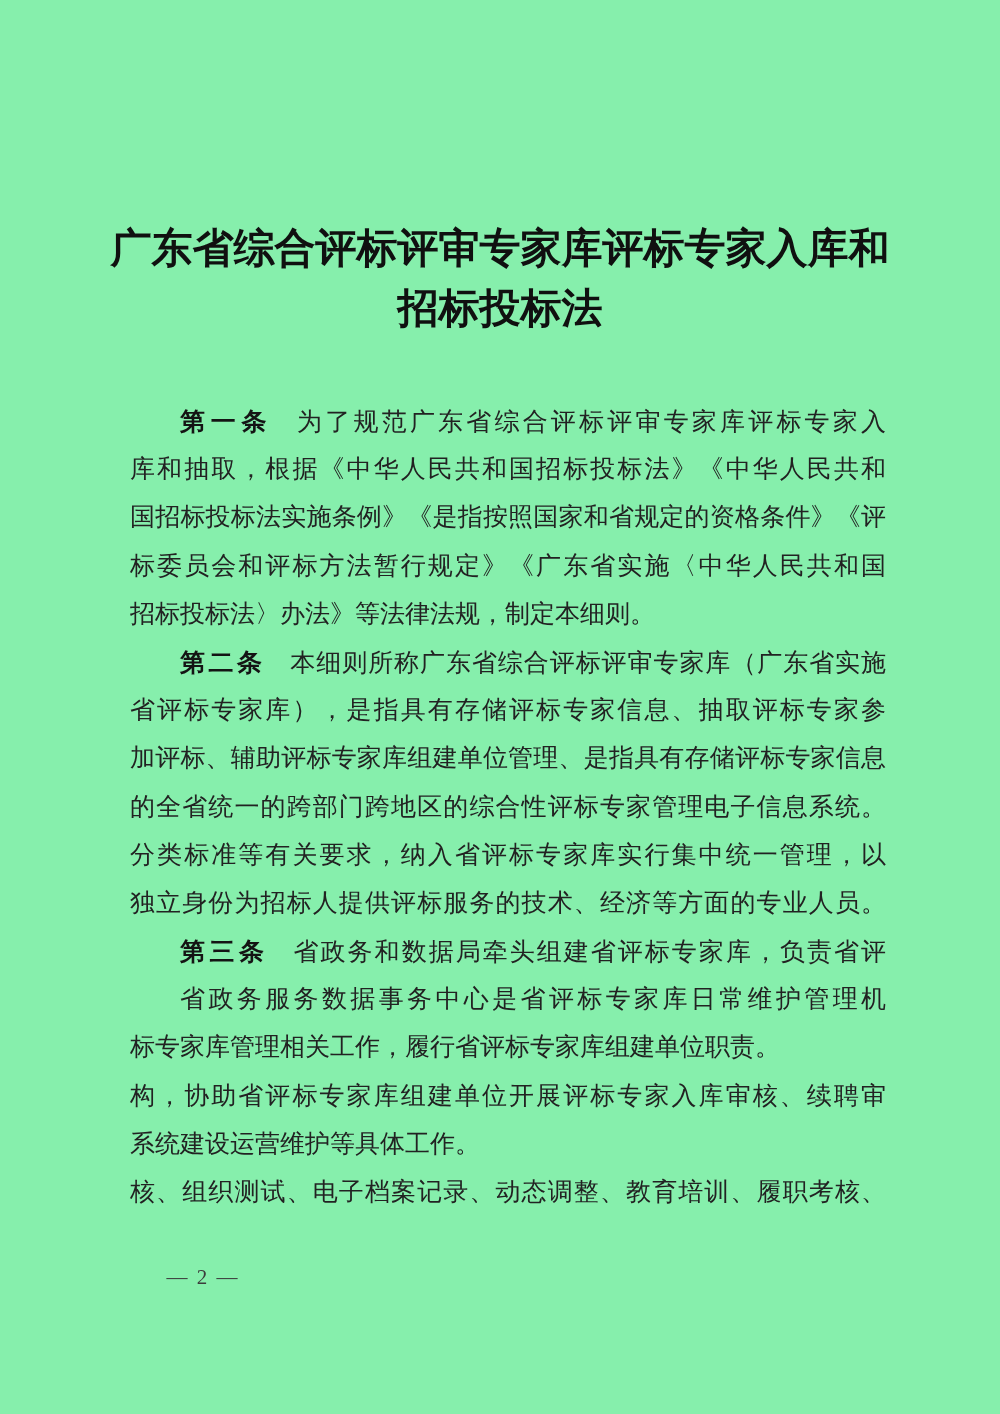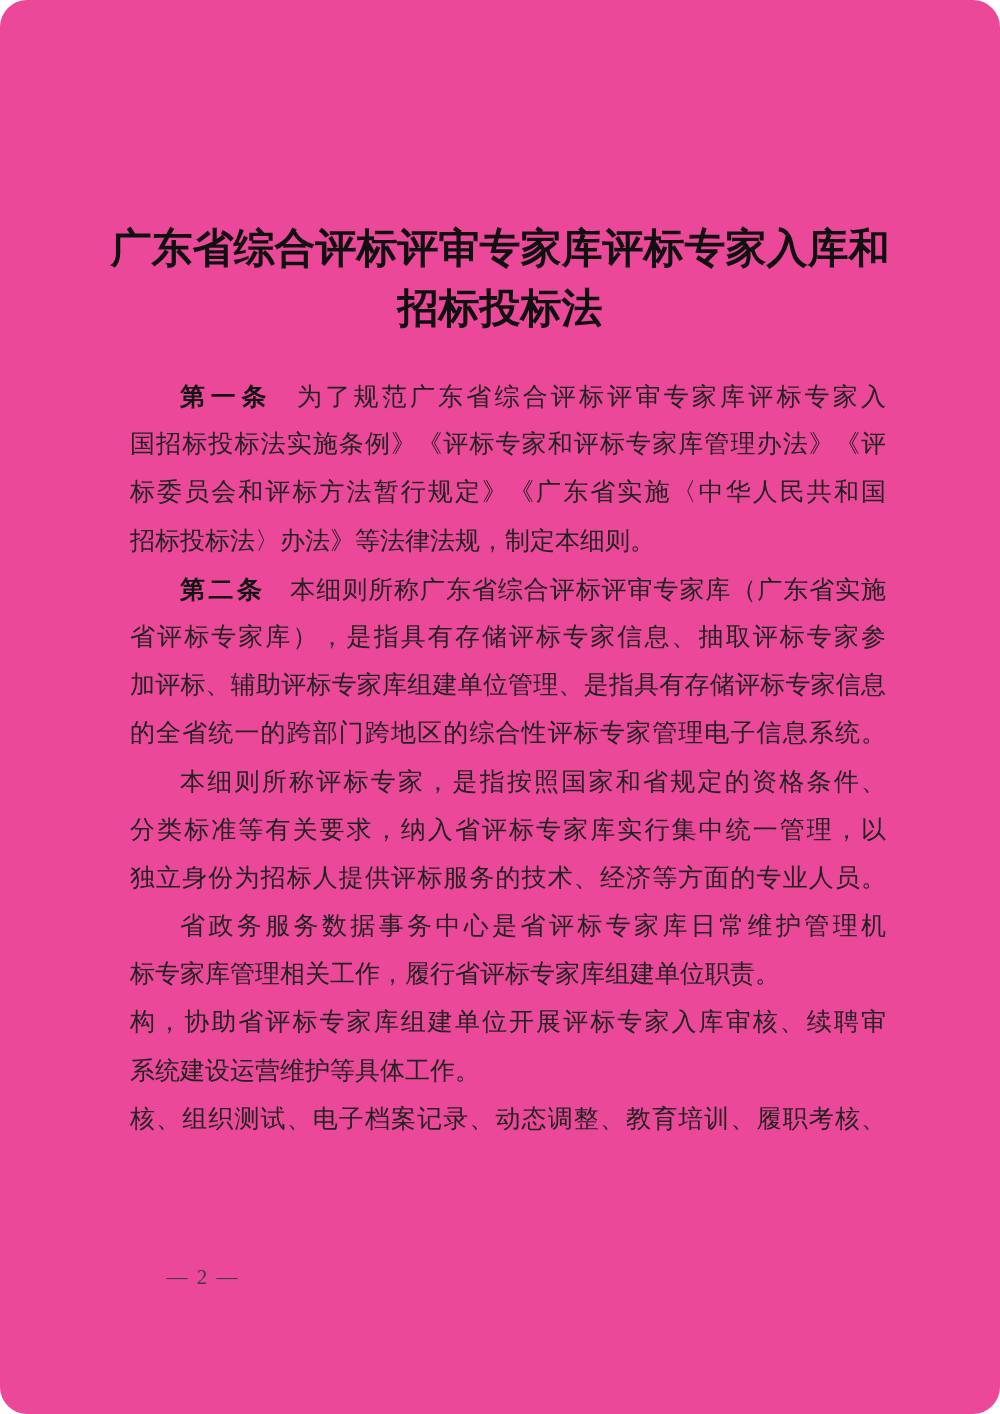"广东省综合评标评审专家库评标专家入库和" .page { background: #ec4899 -> #86efac; border-radius: 27px -> none }
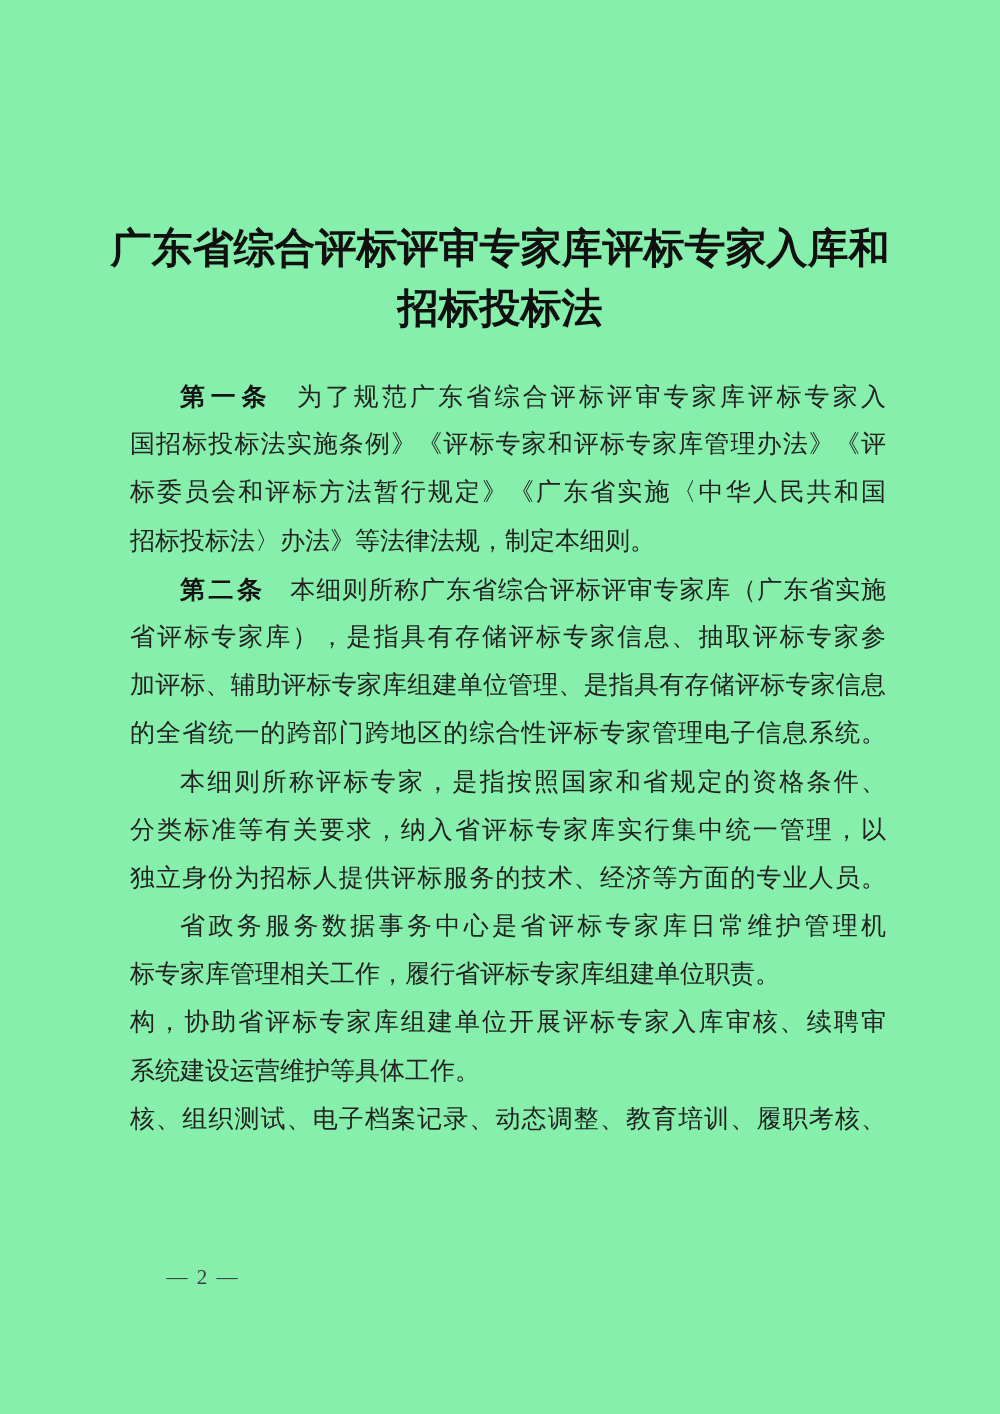"第一条 为了规范广东省综合评标评审专家库评标专家入" .doc-body { top: 372px -> 397px }
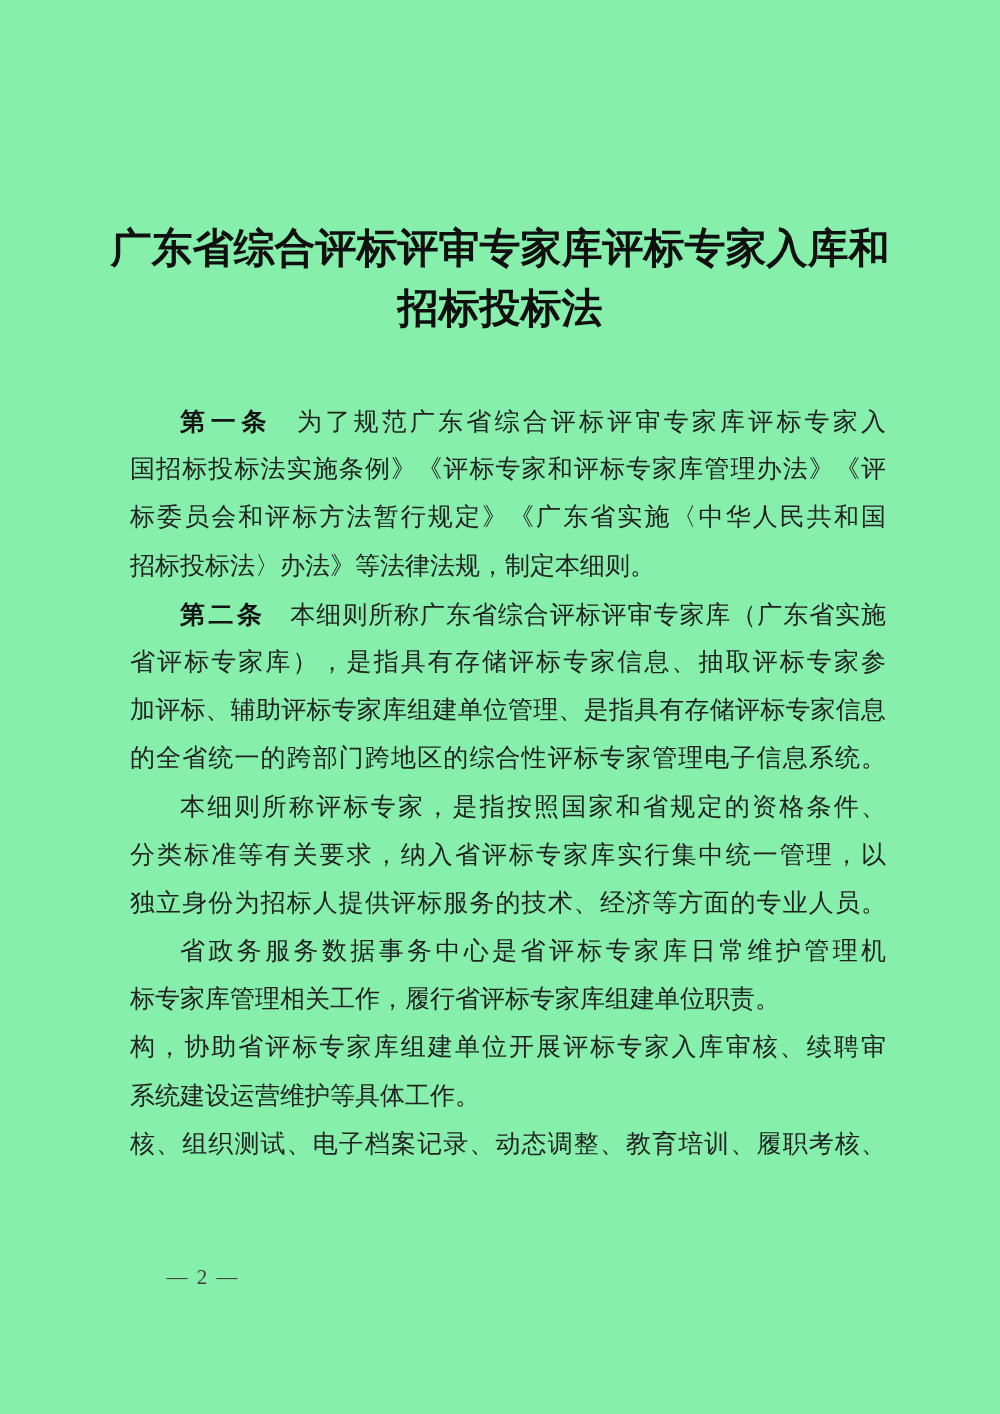"库和抽取，根据《中华人民共和国招标投标法》《中华人民共和" div.bline { html: none -> <div><span>库和抽取，根据《中华人民共和国招标投标法》《中华人民共和</span></div> }
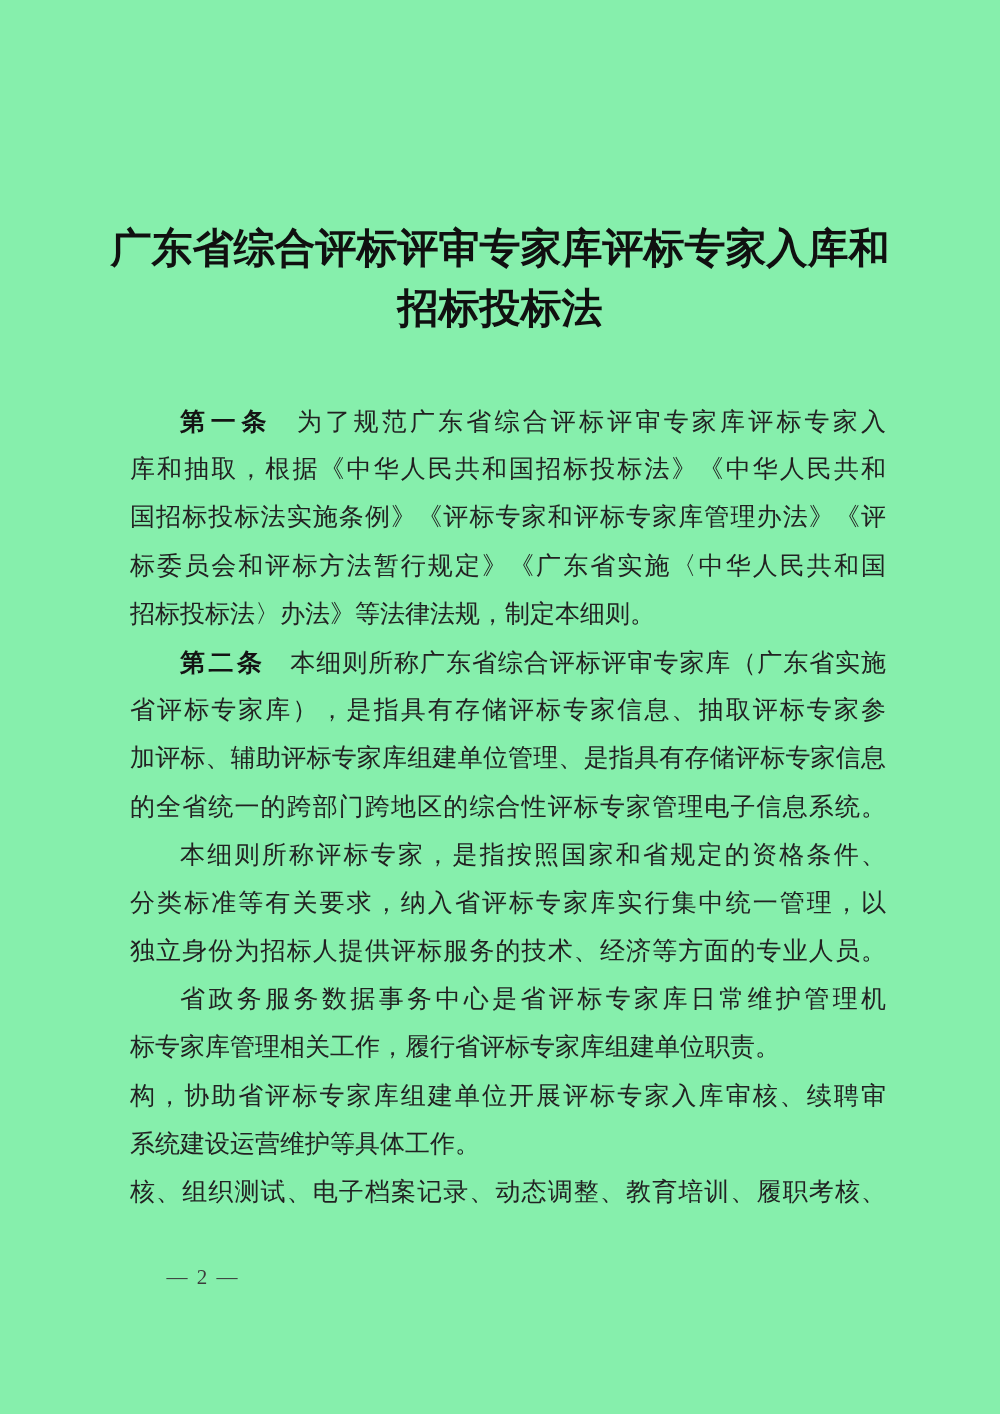"国招标投标法实施条例》《评标专家和评标专家库管理办法》《评" span { text: 评标专家和评标专家库管理办法 -> 是指按照国家和省规定的资格条件 }
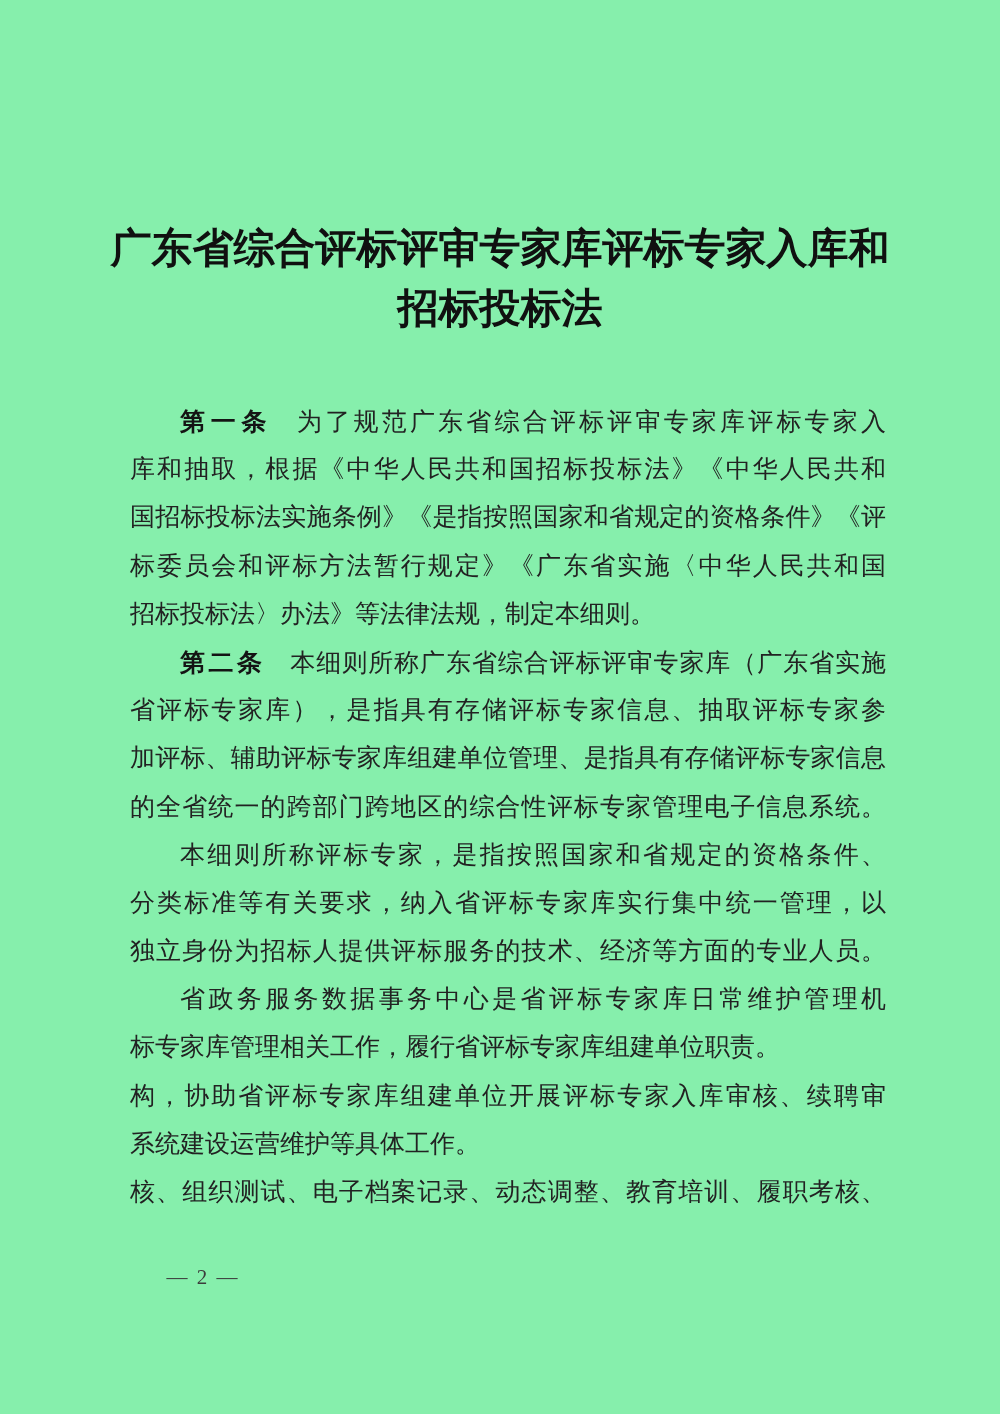"本细则所称评标专家，是指按照国家和省规定的资格条件、" div.bline { html: <div><span>本细则所称评标专家，是指按照国家和省规定的资格条件、</span></div> -> none }
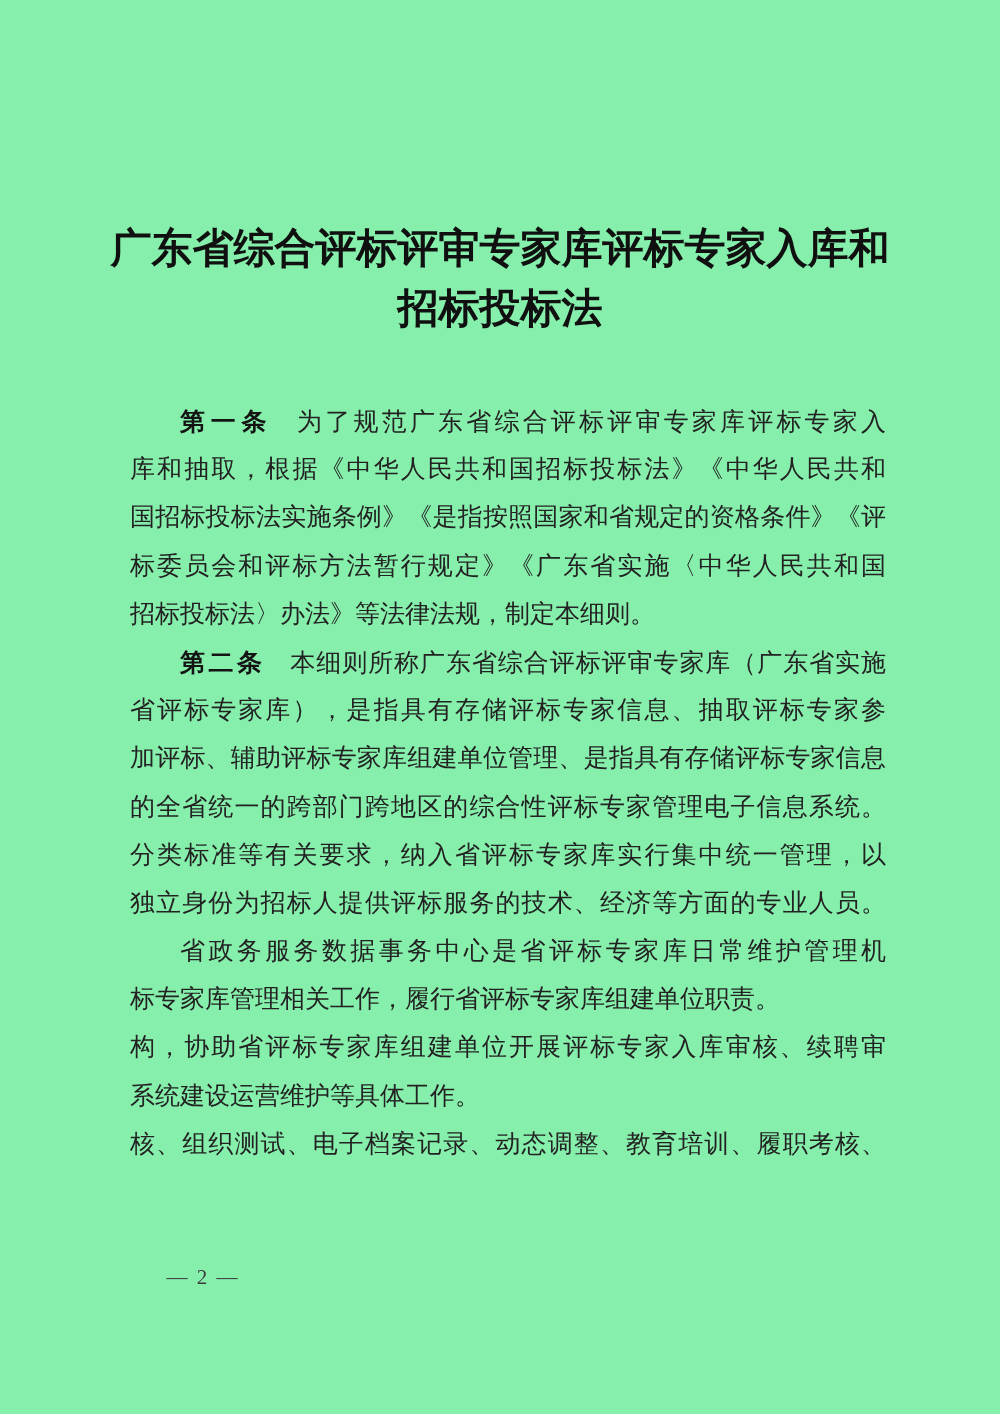"第三条 省政务和数据局牵头组建省评标专家库，负责省评" div.bline { html: none -> <div><span>第三条</span><span>省政务和数据局牵头组建省评标专家库，负责省评</span></div> }
